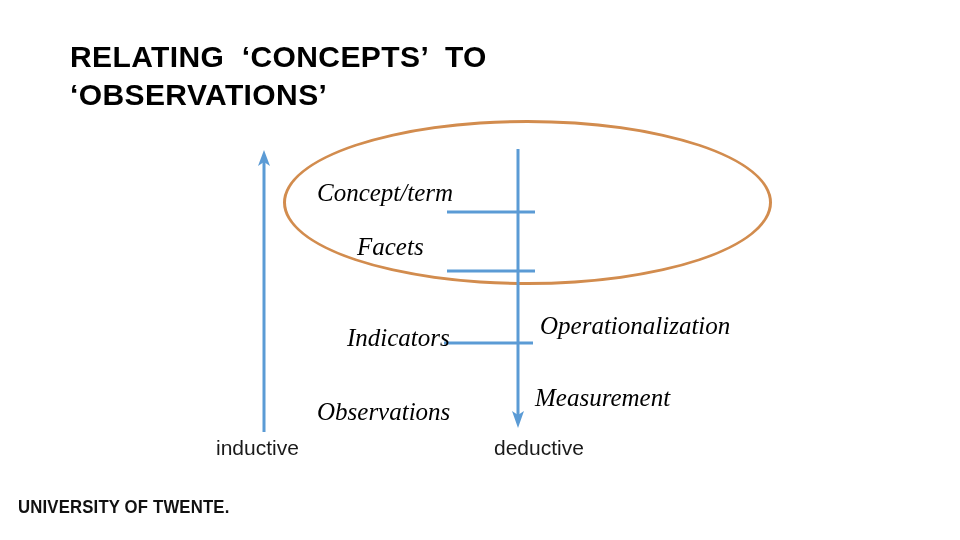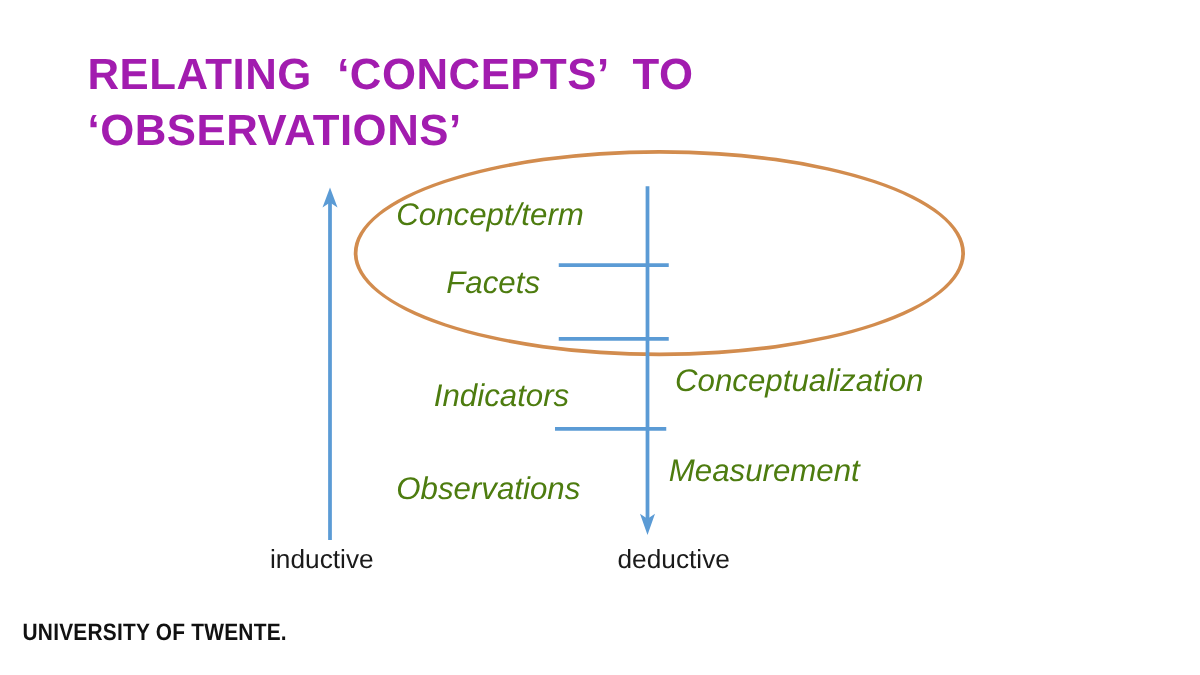"RELATING ‘CONCEPTS’ TO" #title { color: #a21caf -> #000000; font-size: 35px -> 30px }
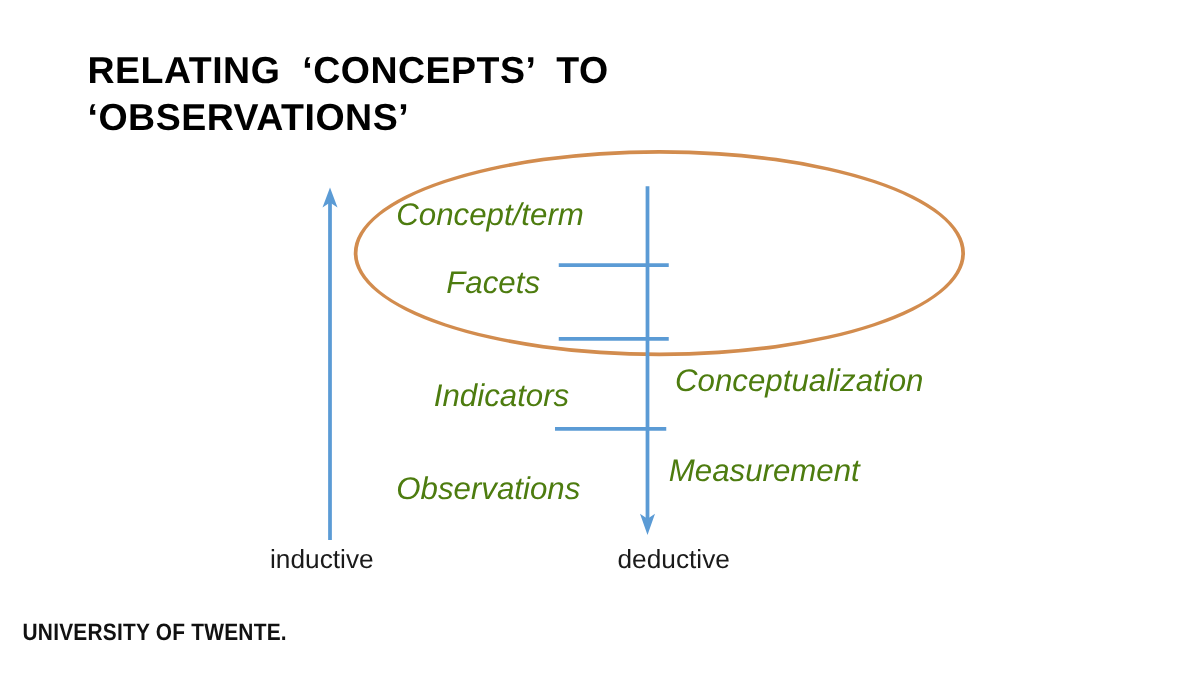"Concept/term" .lbl { color: #4d7c0f -> #000000; font-family: Liberation Sans, sans-serif -> Liberation Serif, serif; margin-top: none -> 20px }
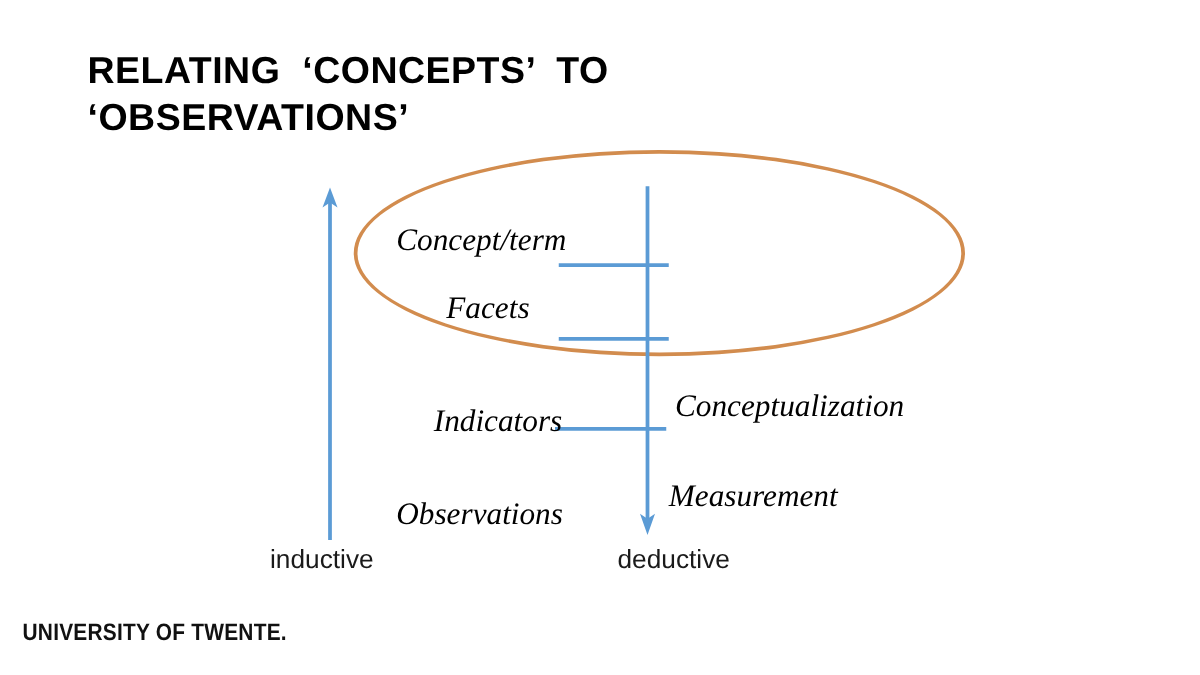"Conceptualization" div.lbl { text: Conceptualization -> Operationalization }
